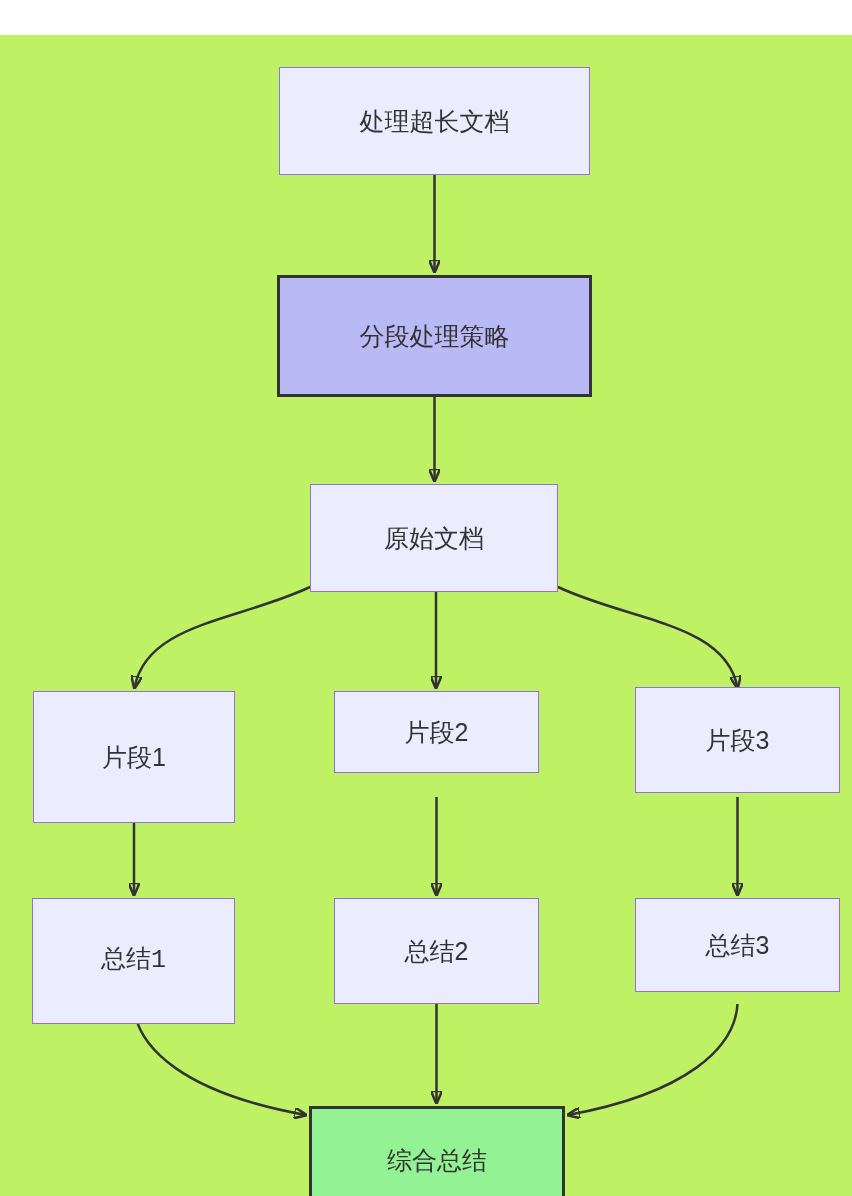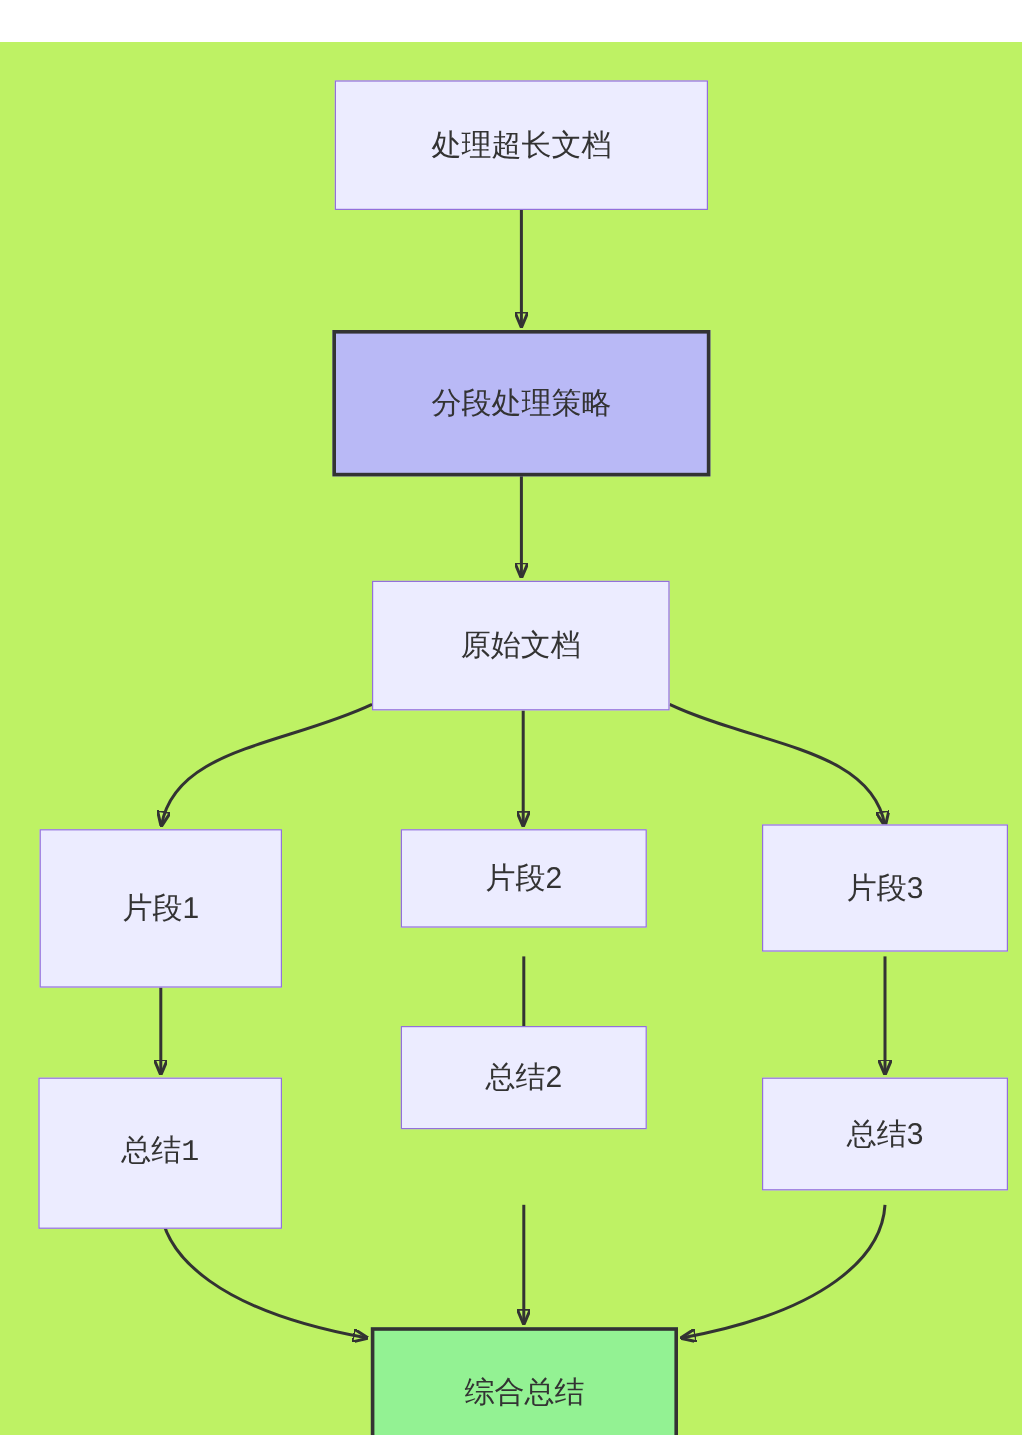"总结2" .n-s2 { height: 86px -> 106px; top: 820px -> 863px }
